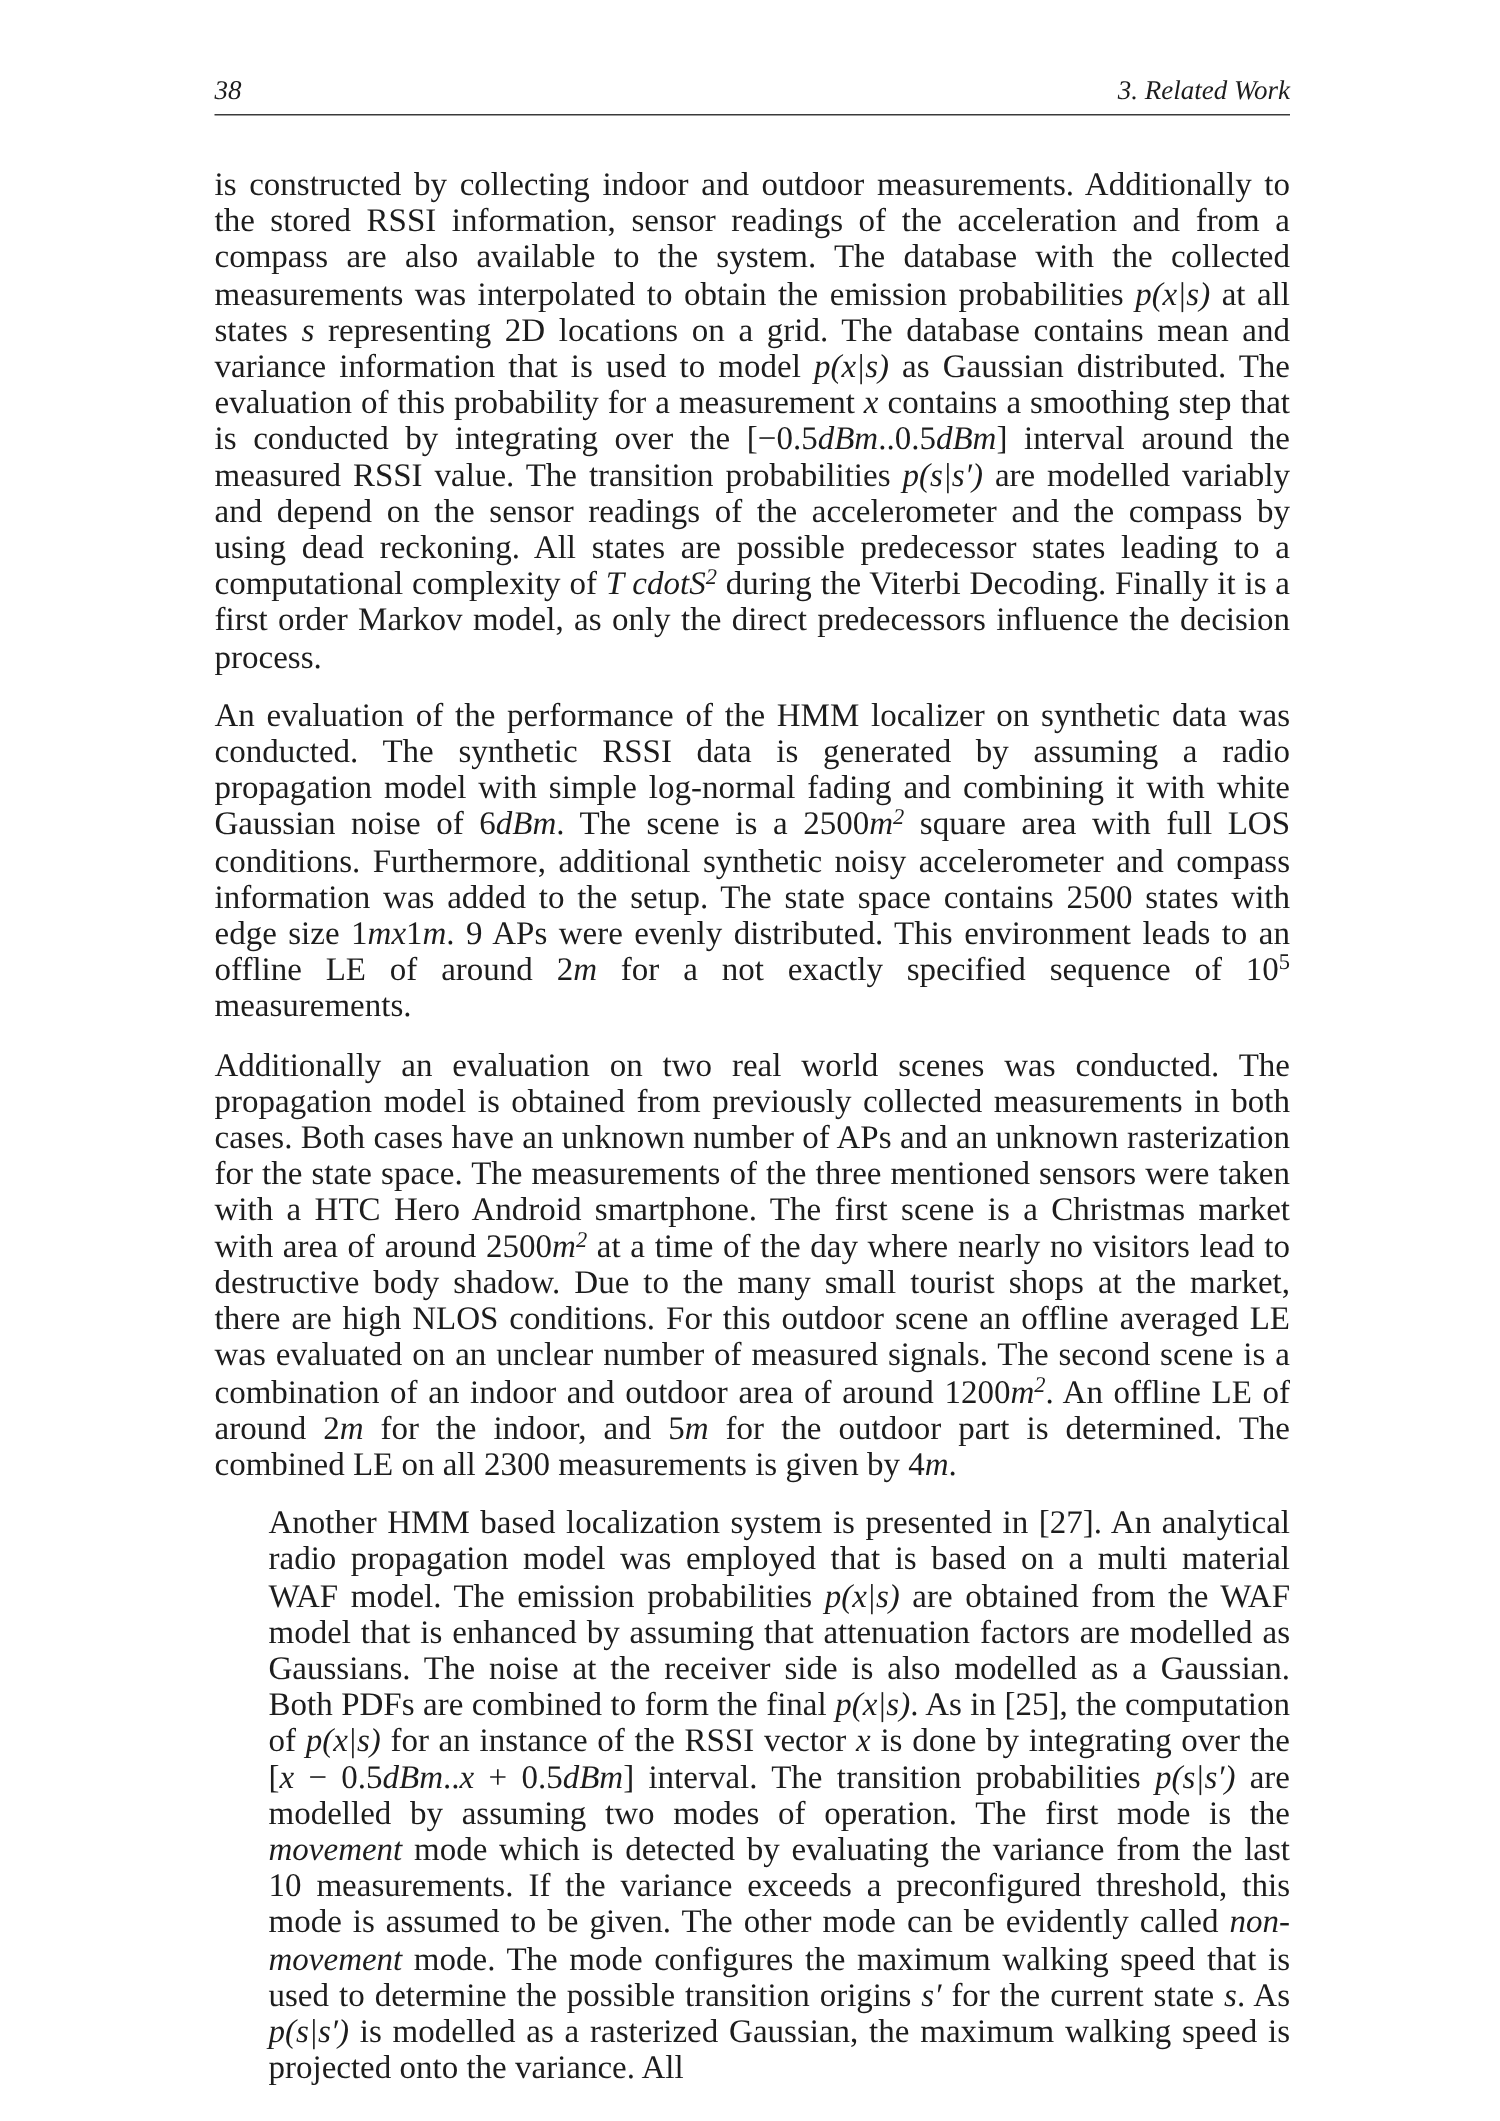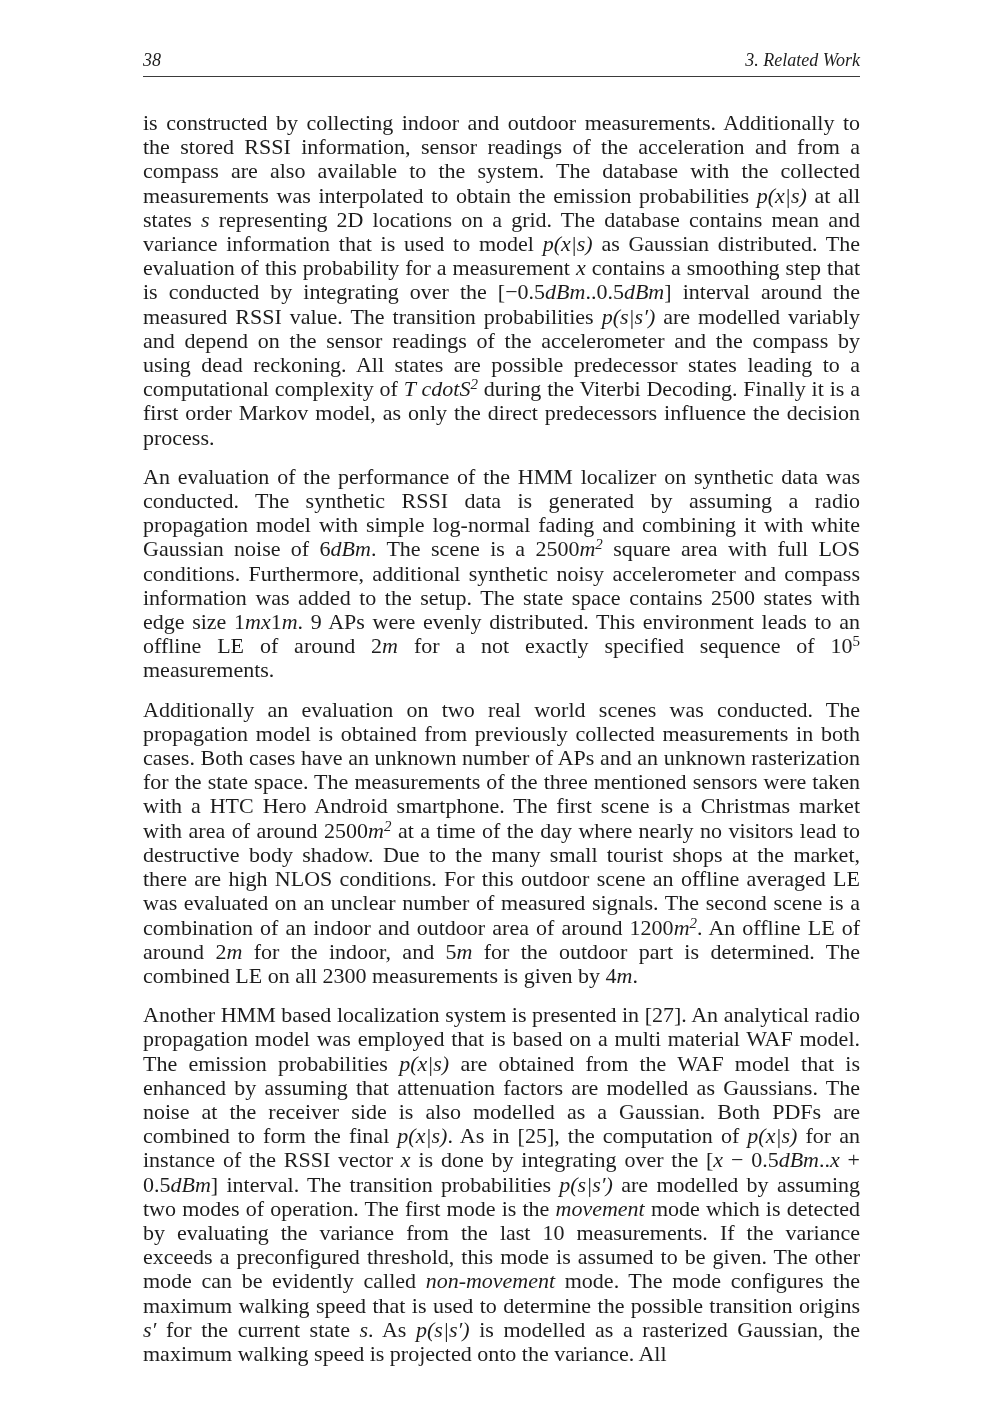"Another HMM based localization system" .para:last-child { margin-left: none -> 36px }
